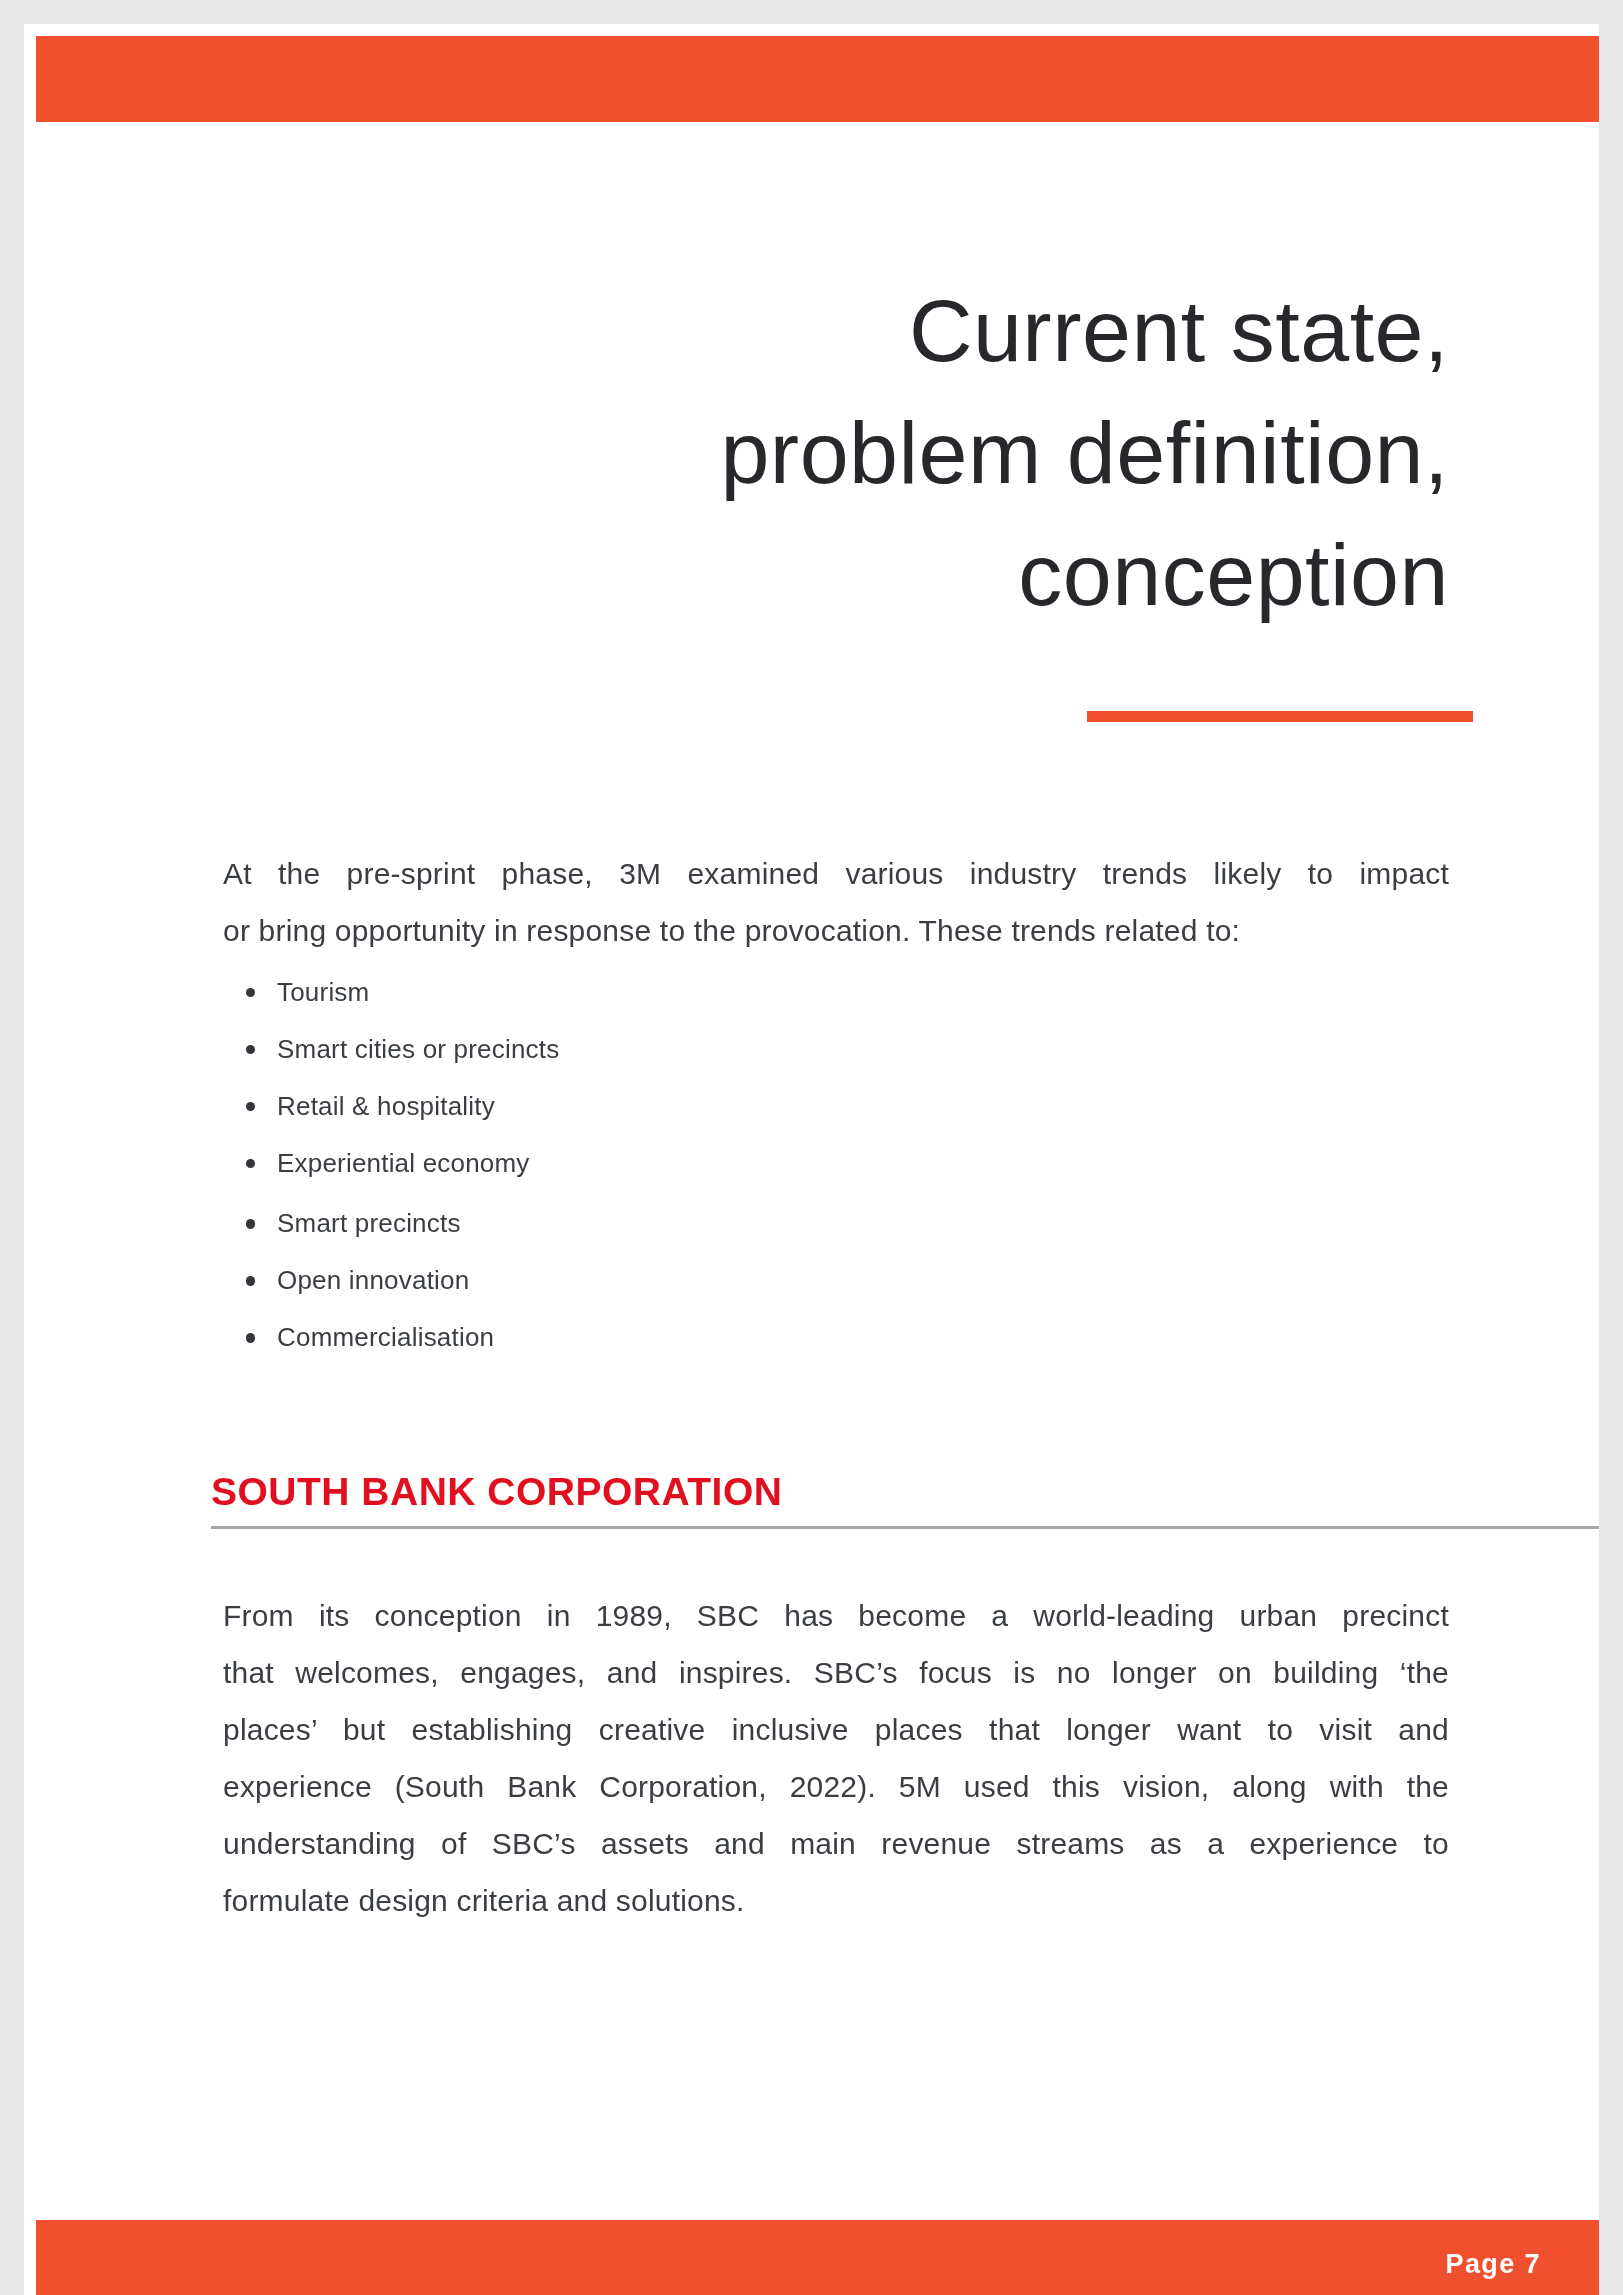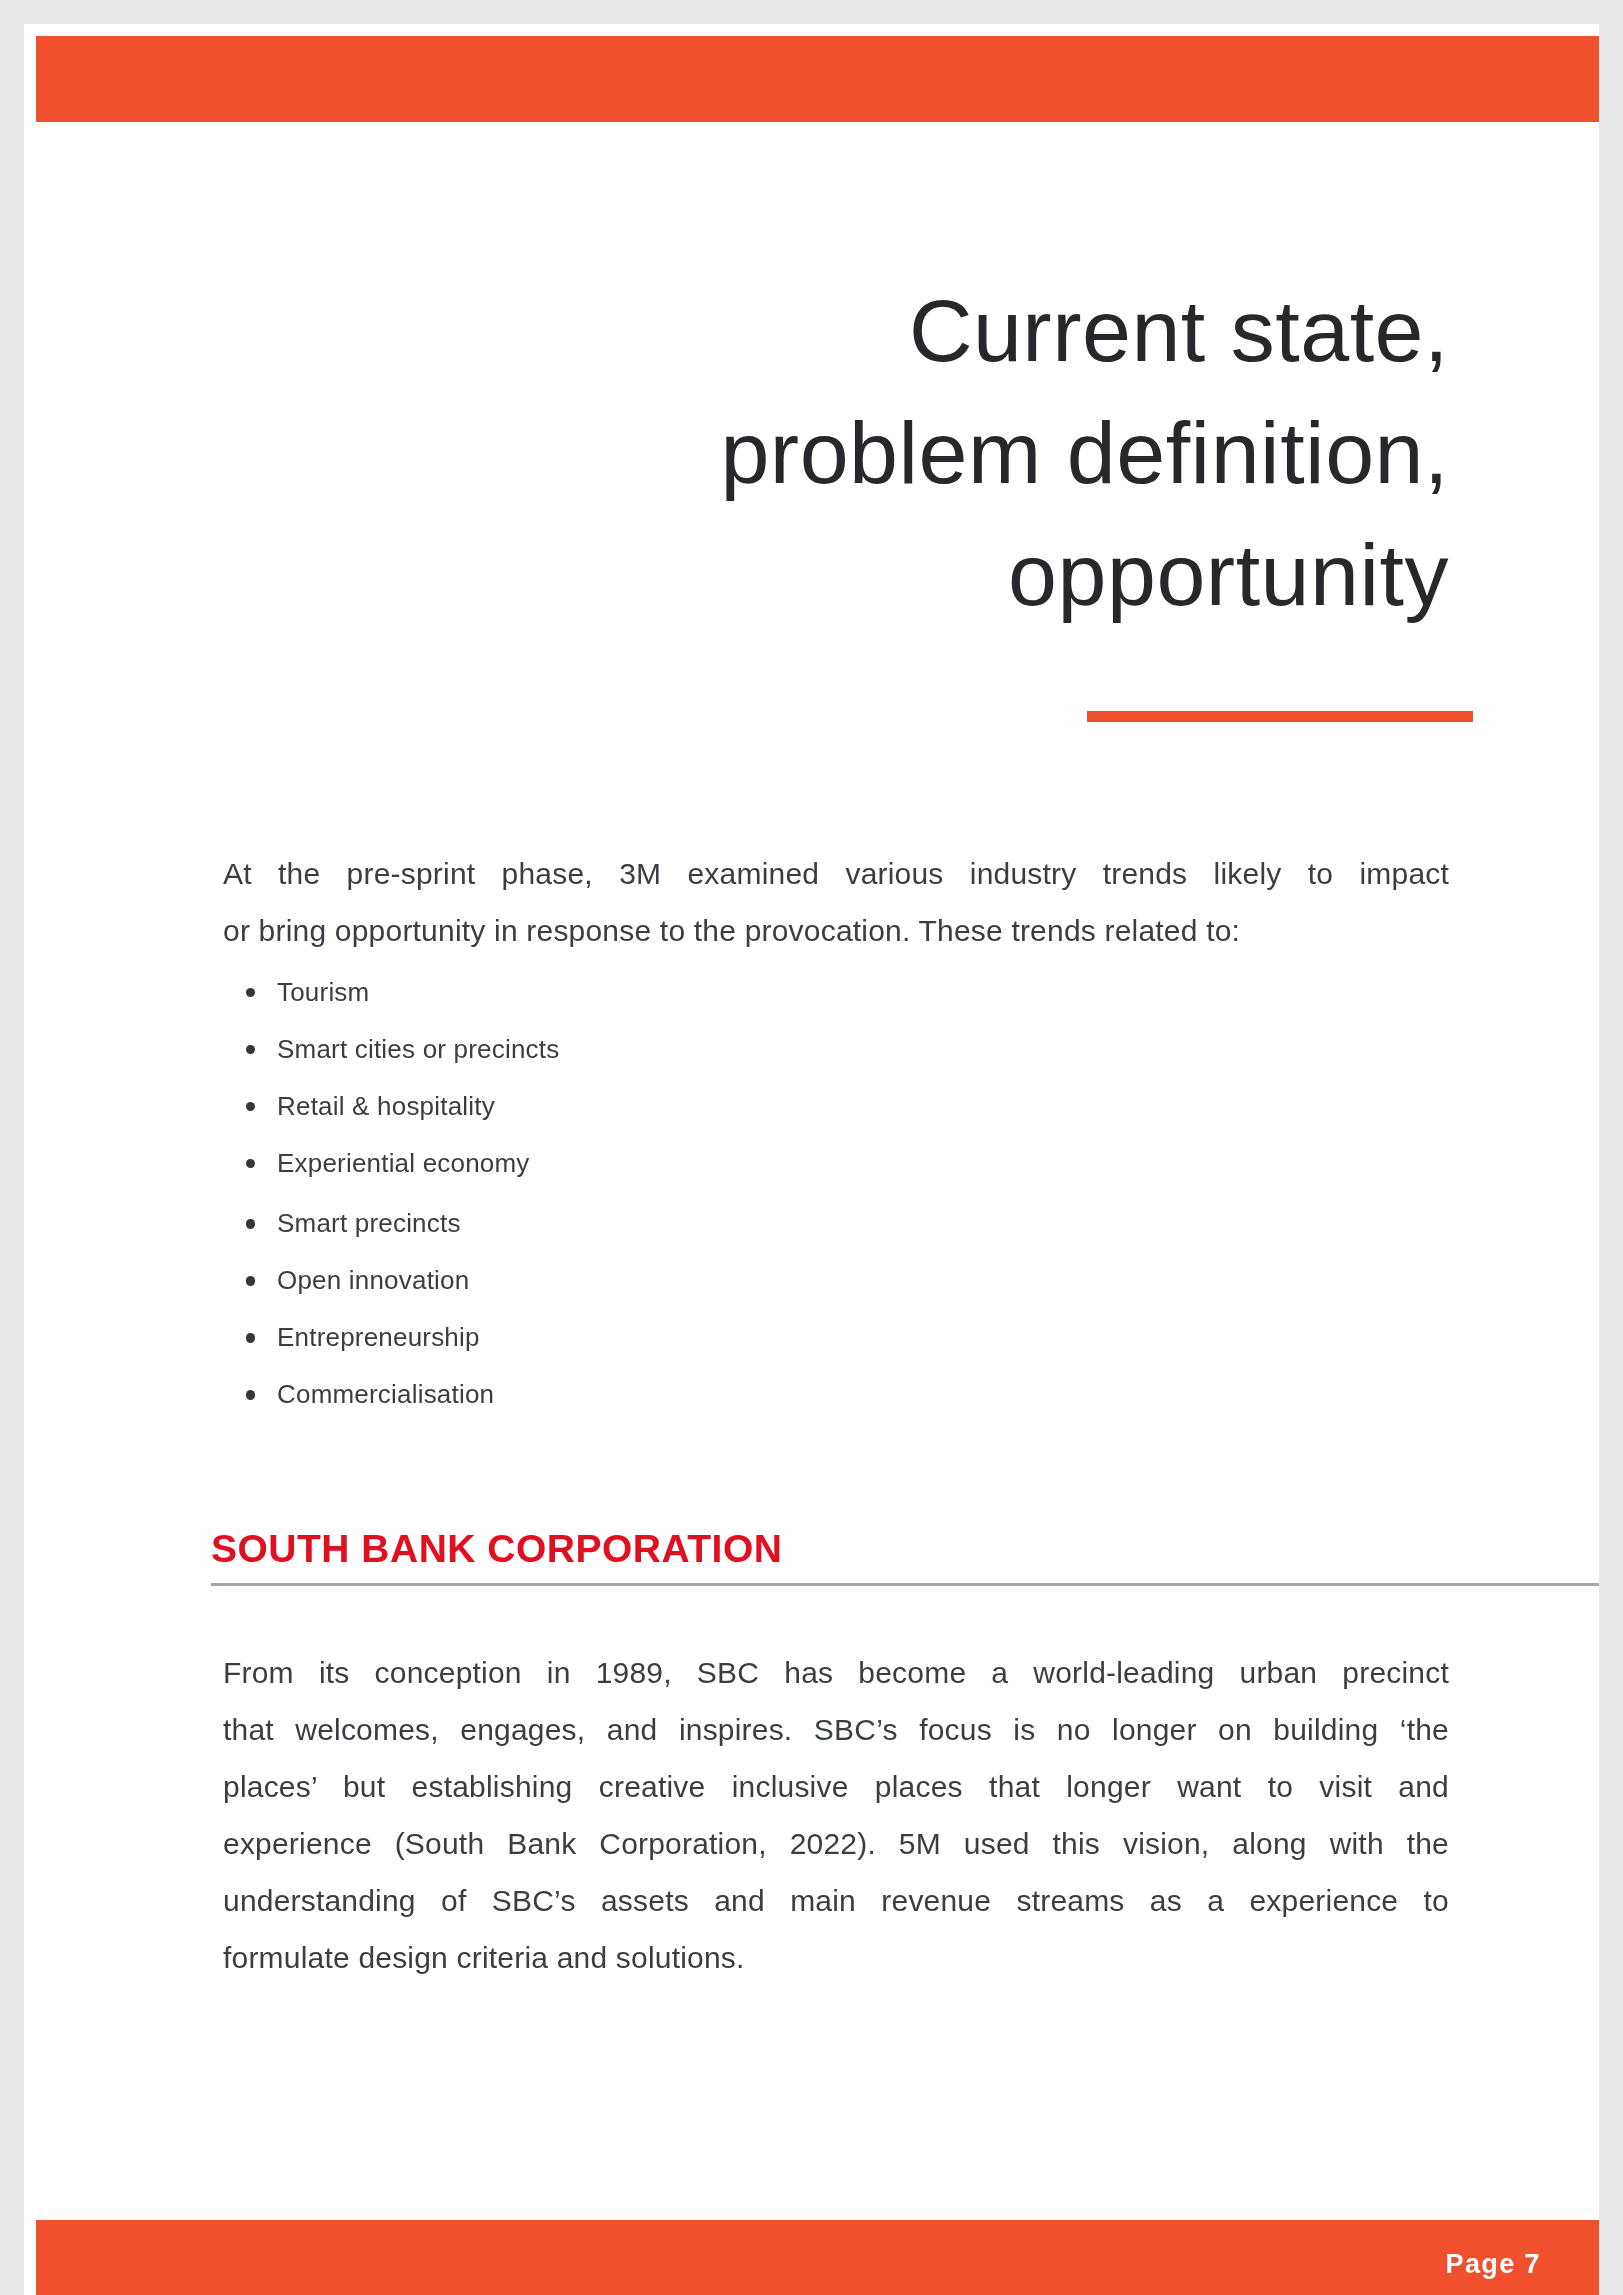"opportunity" div.title-line { text: opportunity -> conception }
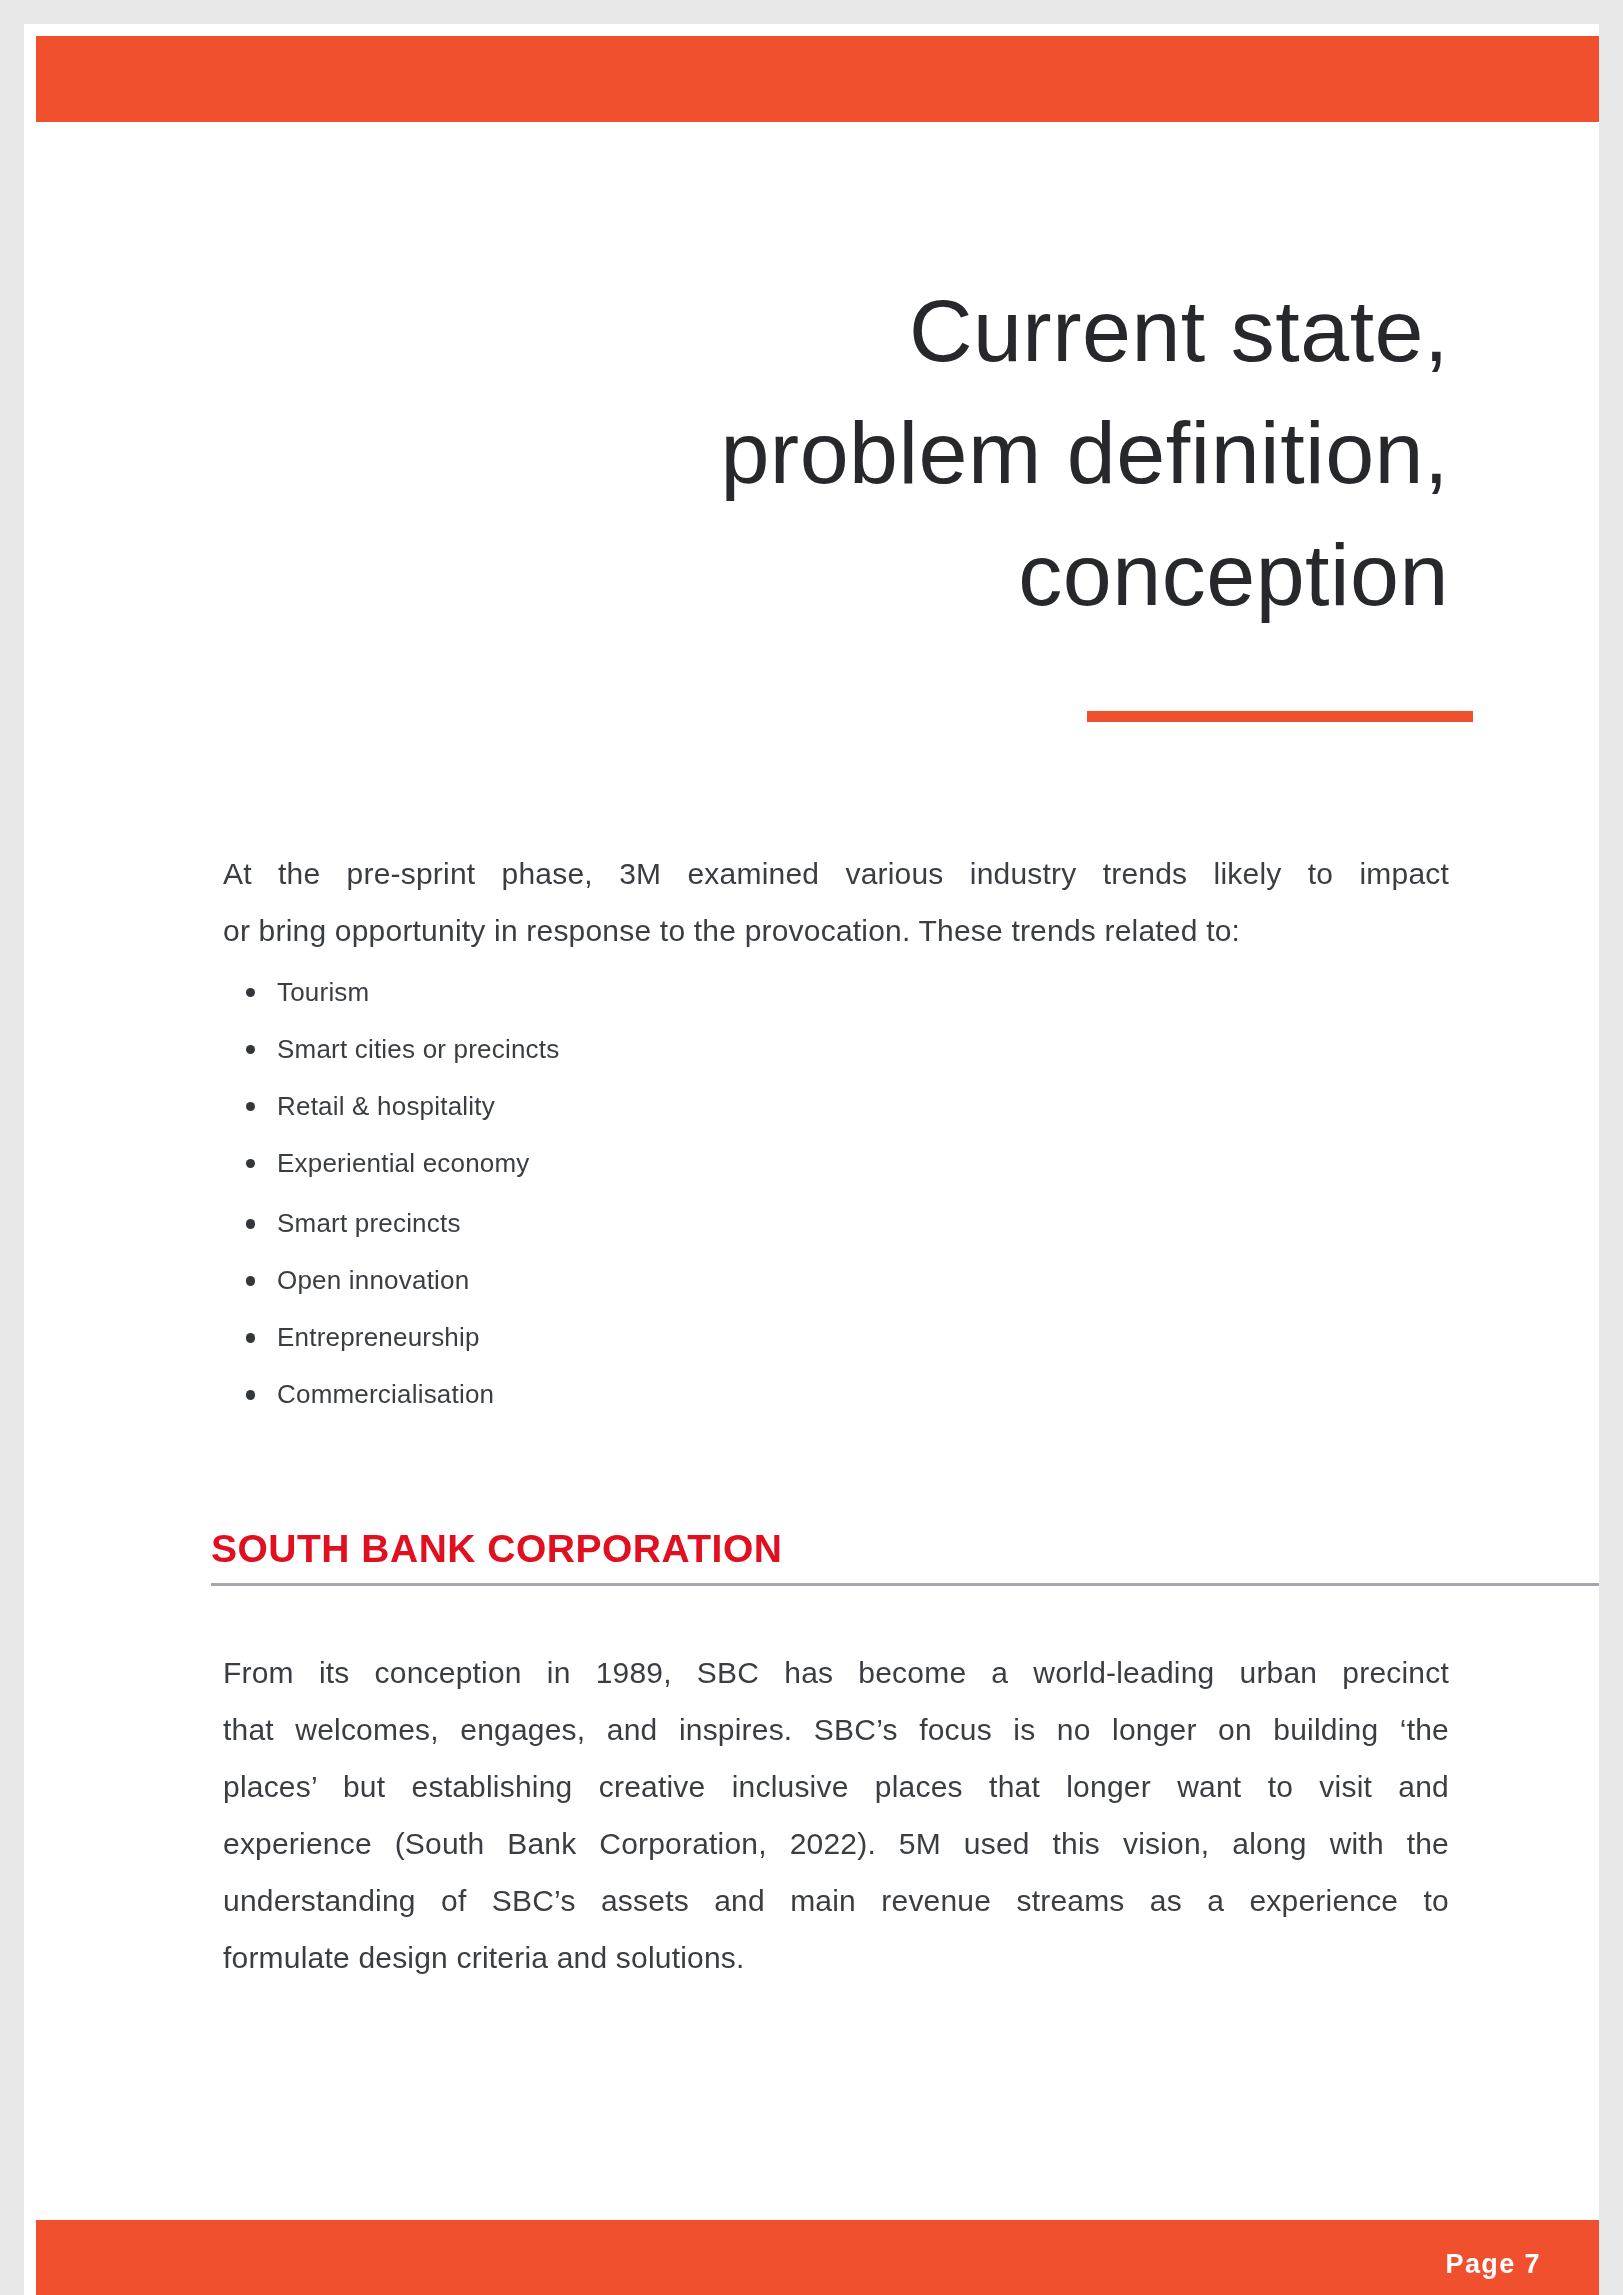"Entrepreneurship" li { html: <li>Entrepreneurship</li> -> none }
